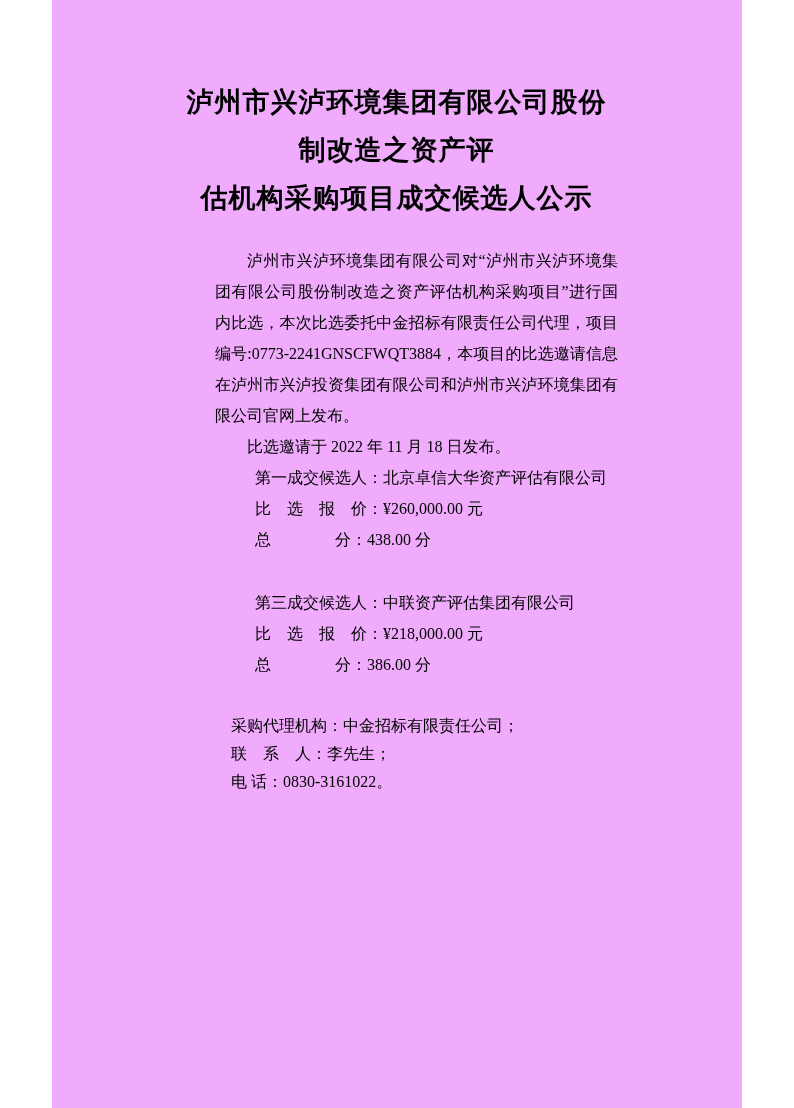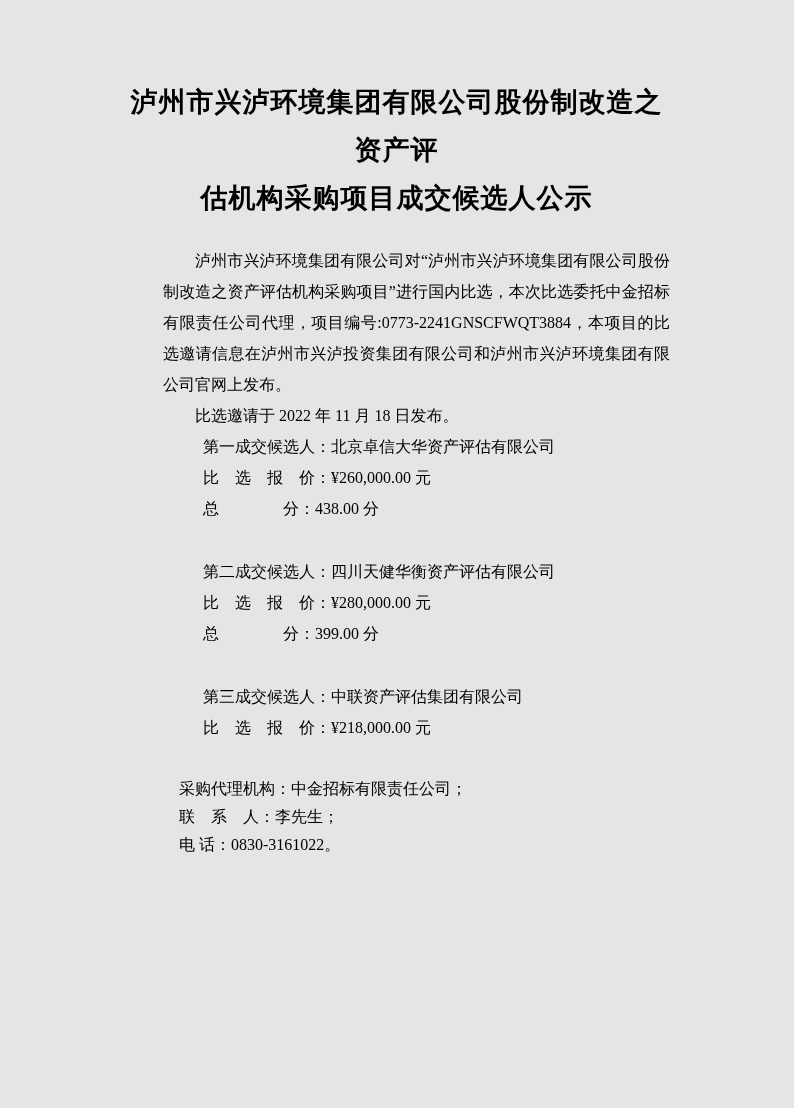"泸州市兴泸环境集团有限公司股份制改造之资产评" .page { background: #e5e5e5 -> #f0abfc; width: 794px -> 690px }
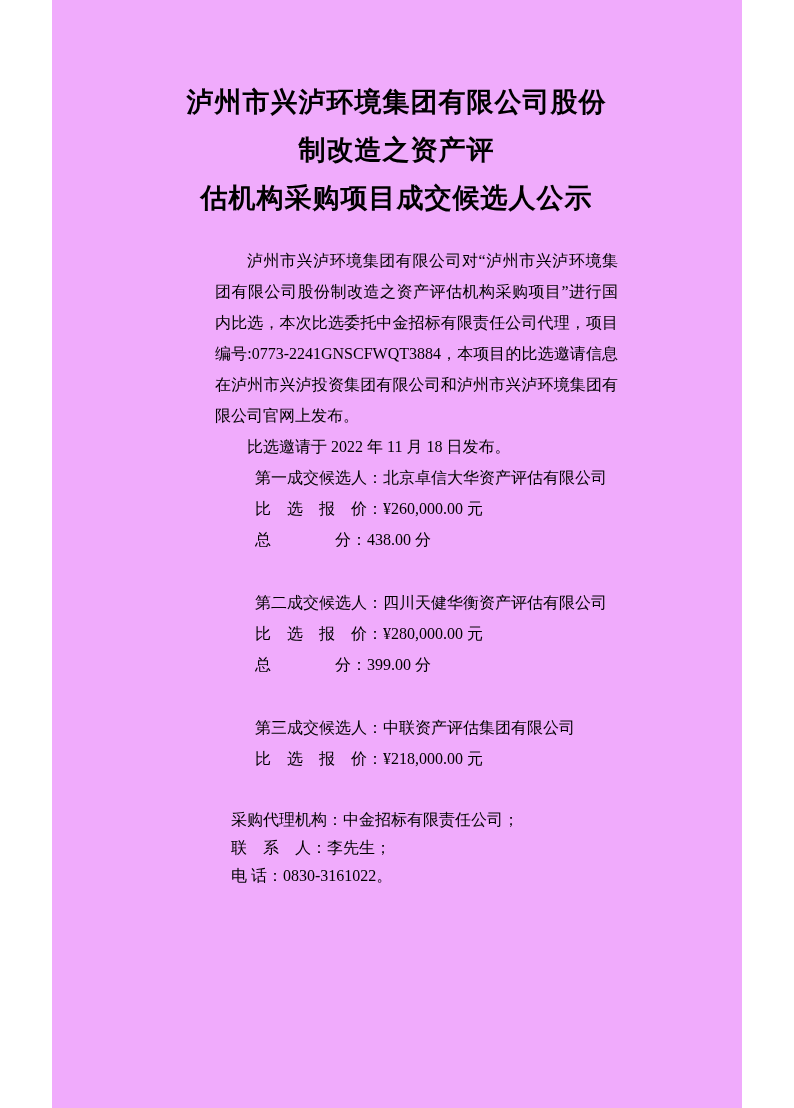"第二成交候选人：四川天健华衡资产评估有限公司" div.candidate-block { html: <div> <div><span>第二成交候选人：</span><span>四川天健华衡资产评估有限公司</span></div> <div><span>比 选 报 价：</span><span>¥280,000.00 元</span></div> <div><span>总 分：</span><span>399.00 分</span></div> </div> -> none }
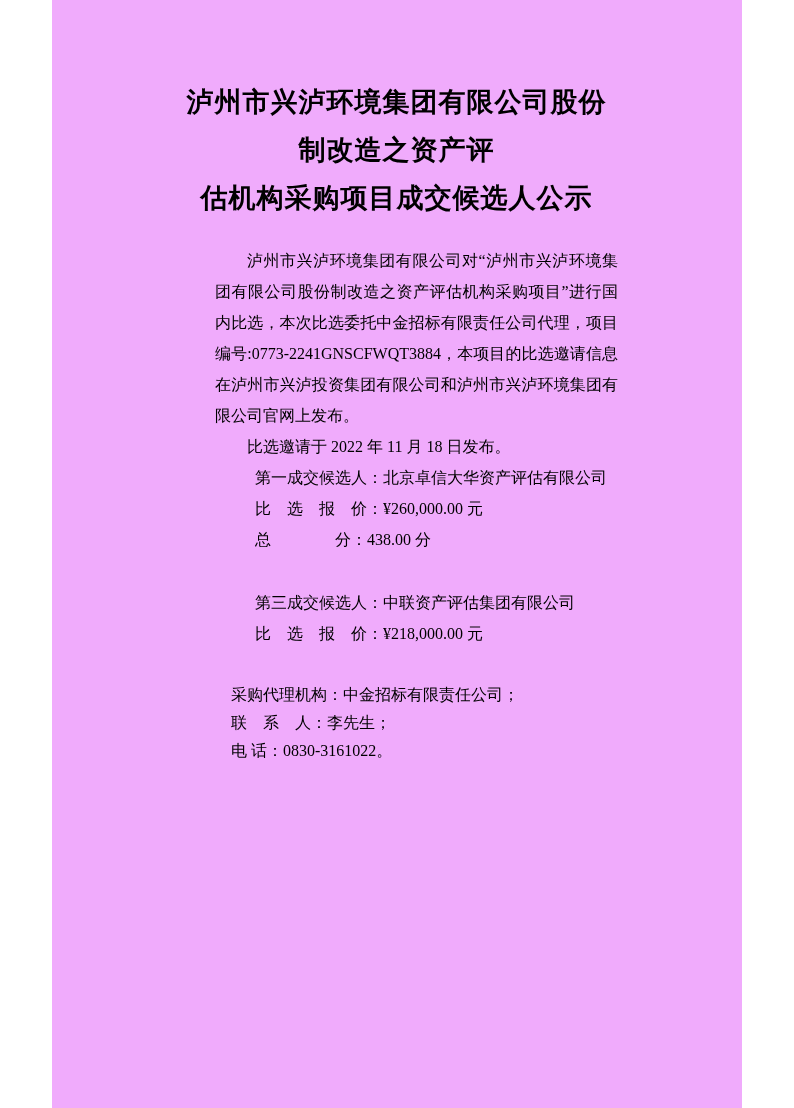"总 分：386.00 分" div.cand-line { html: none -> <div><span>总 分：</span><span>386.00 分</span></div> }
